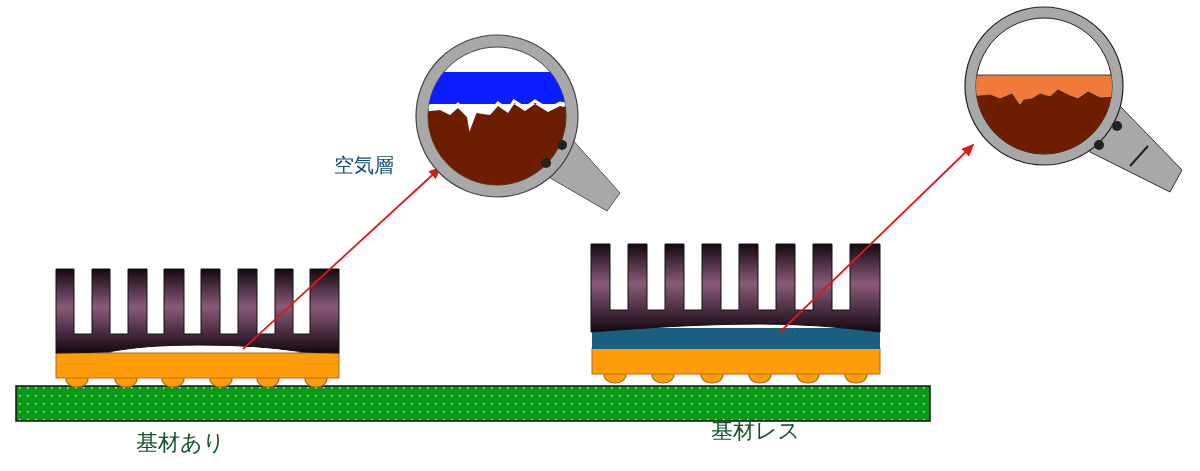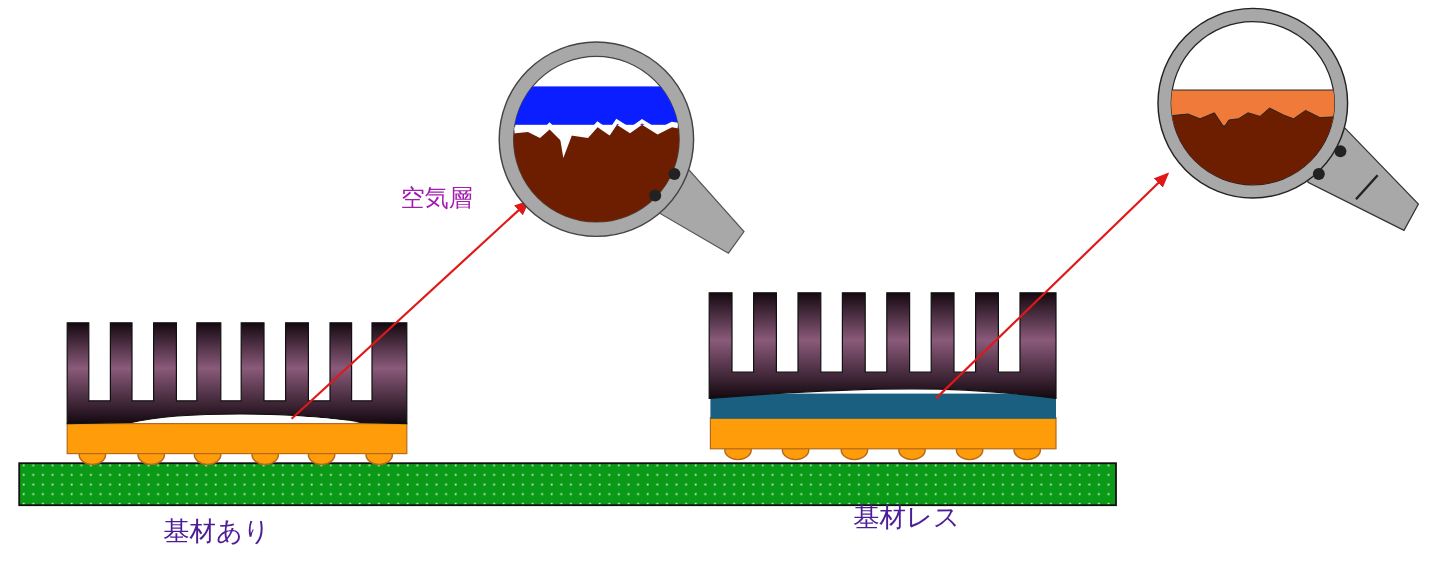"空気層" .air-label { color: #a21caf -> #0c4a6e }
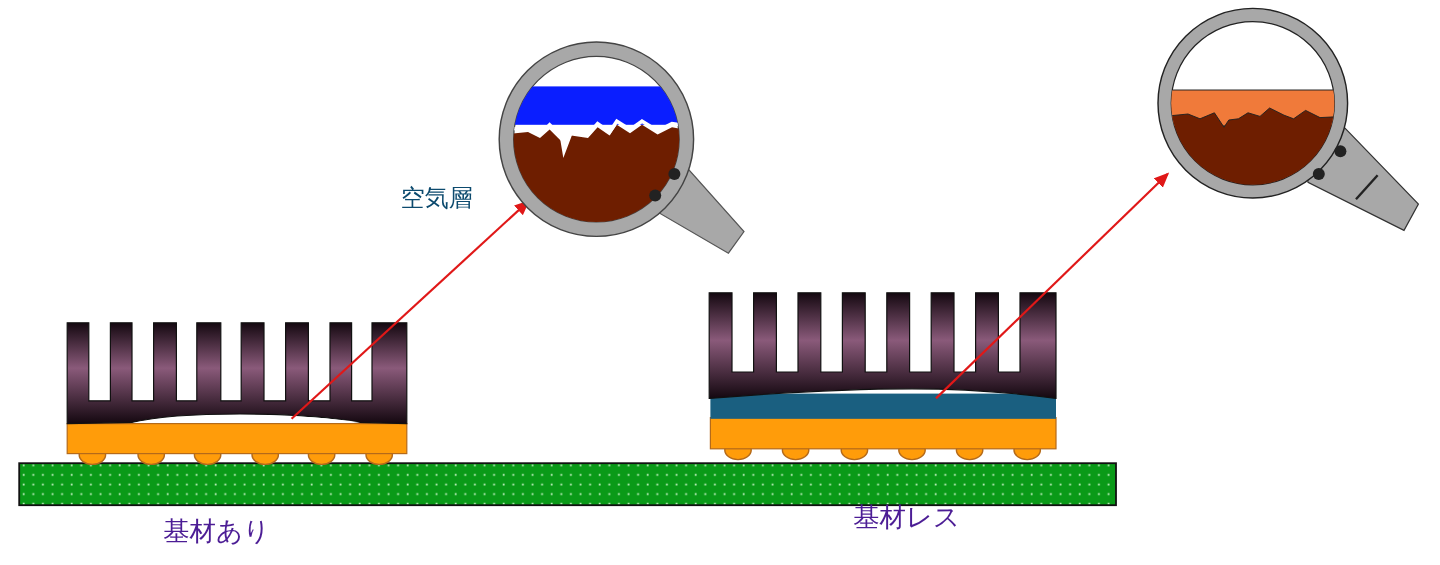"基材あり" .label { color: #4c1d95 -> #14532d }
